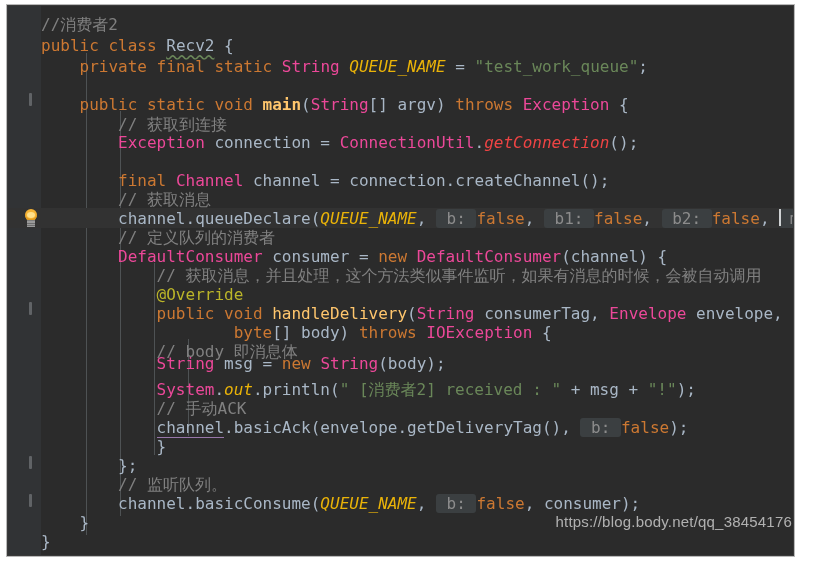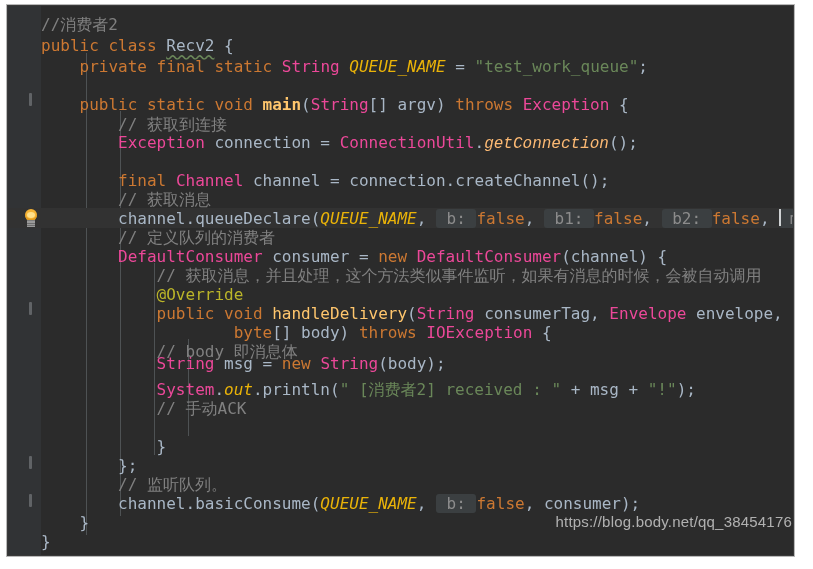"getConnection" .mth-i { color: #fdba74 -> #ef4444; font-family: Liberation Mono, monospace -> none }
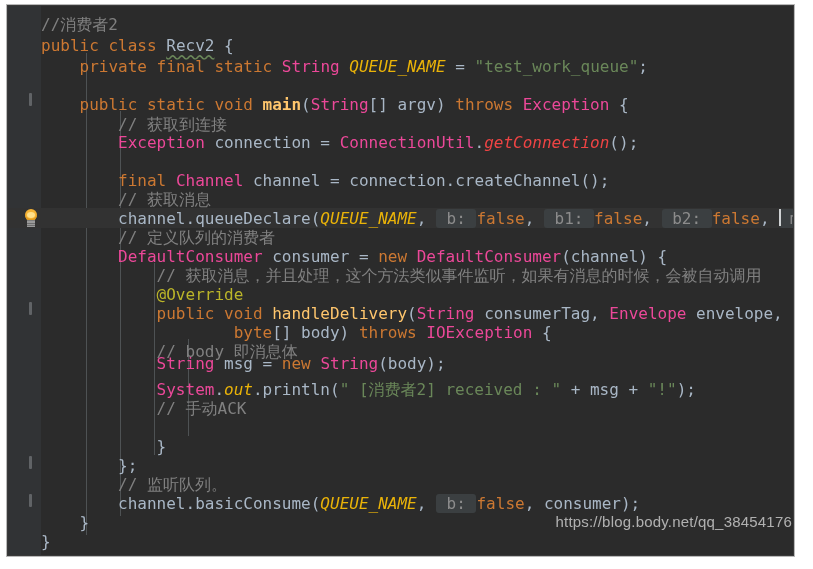"channel.basicAck(envelope.getDeliveryTag" div.line { html: none -> <div><span> <span>channel</span>.basicAck(envelope.getDeliveryTag(), <span> b: </span><span>false</span>);</span></div> }
